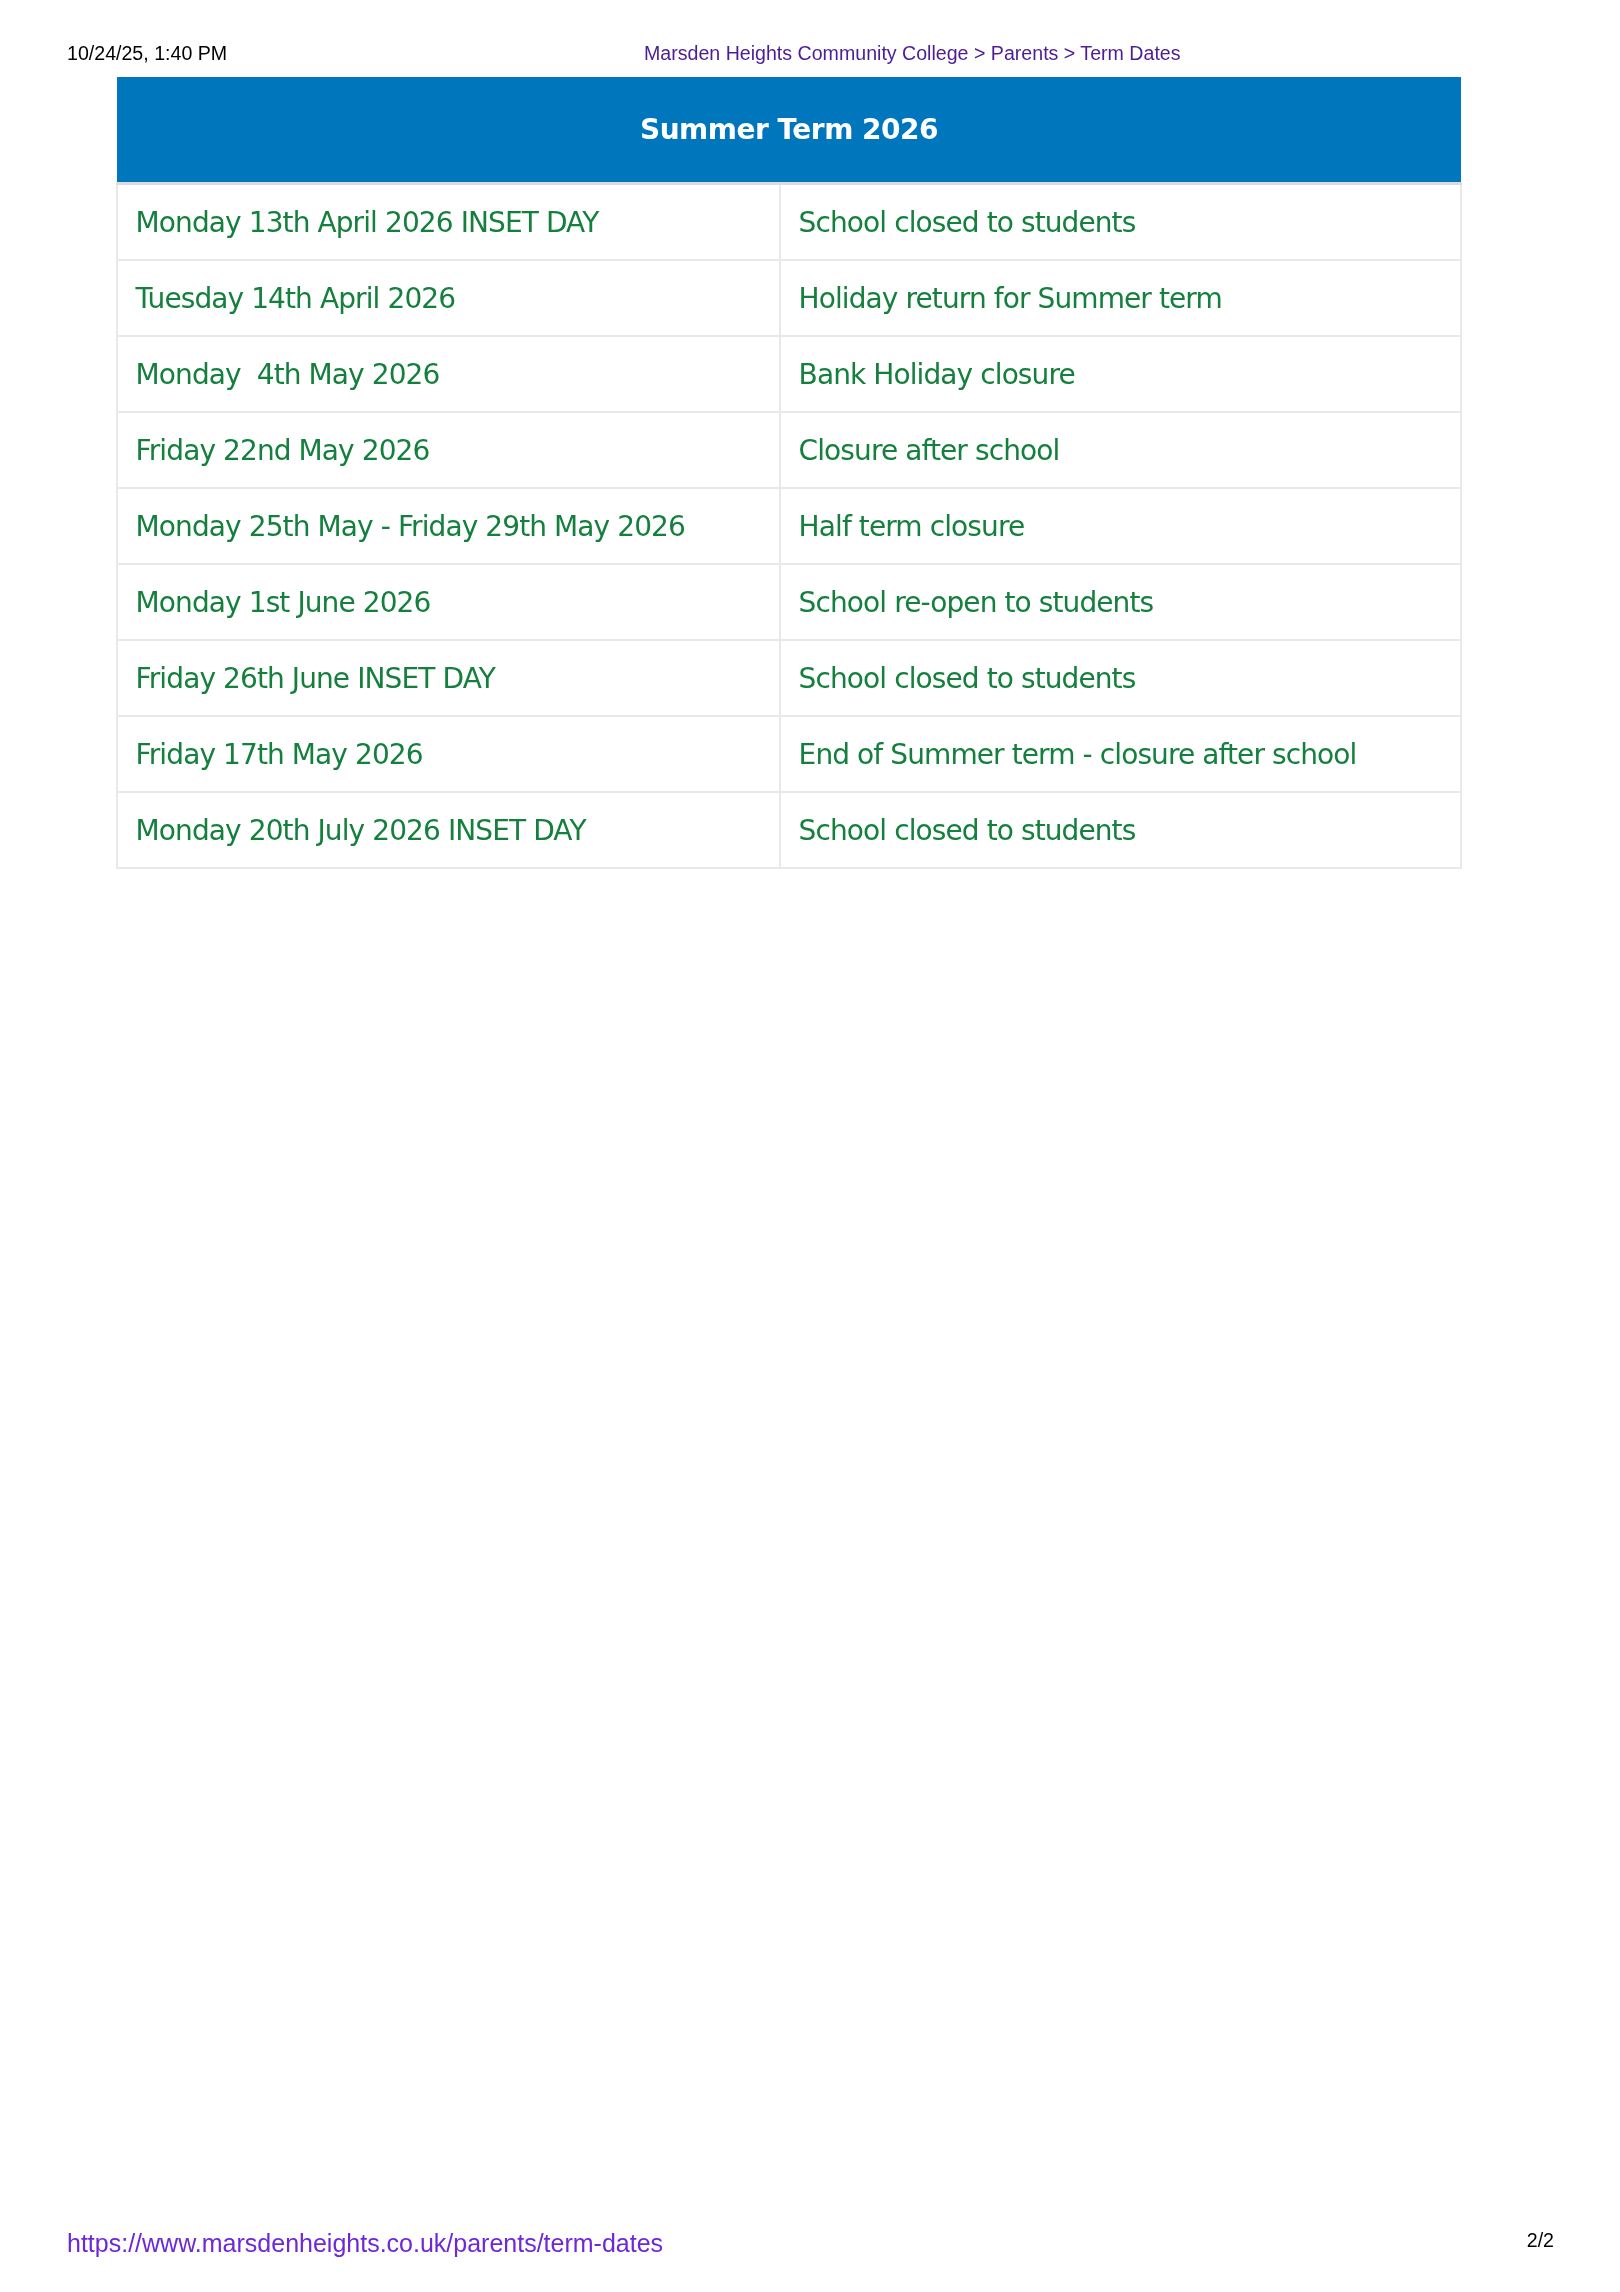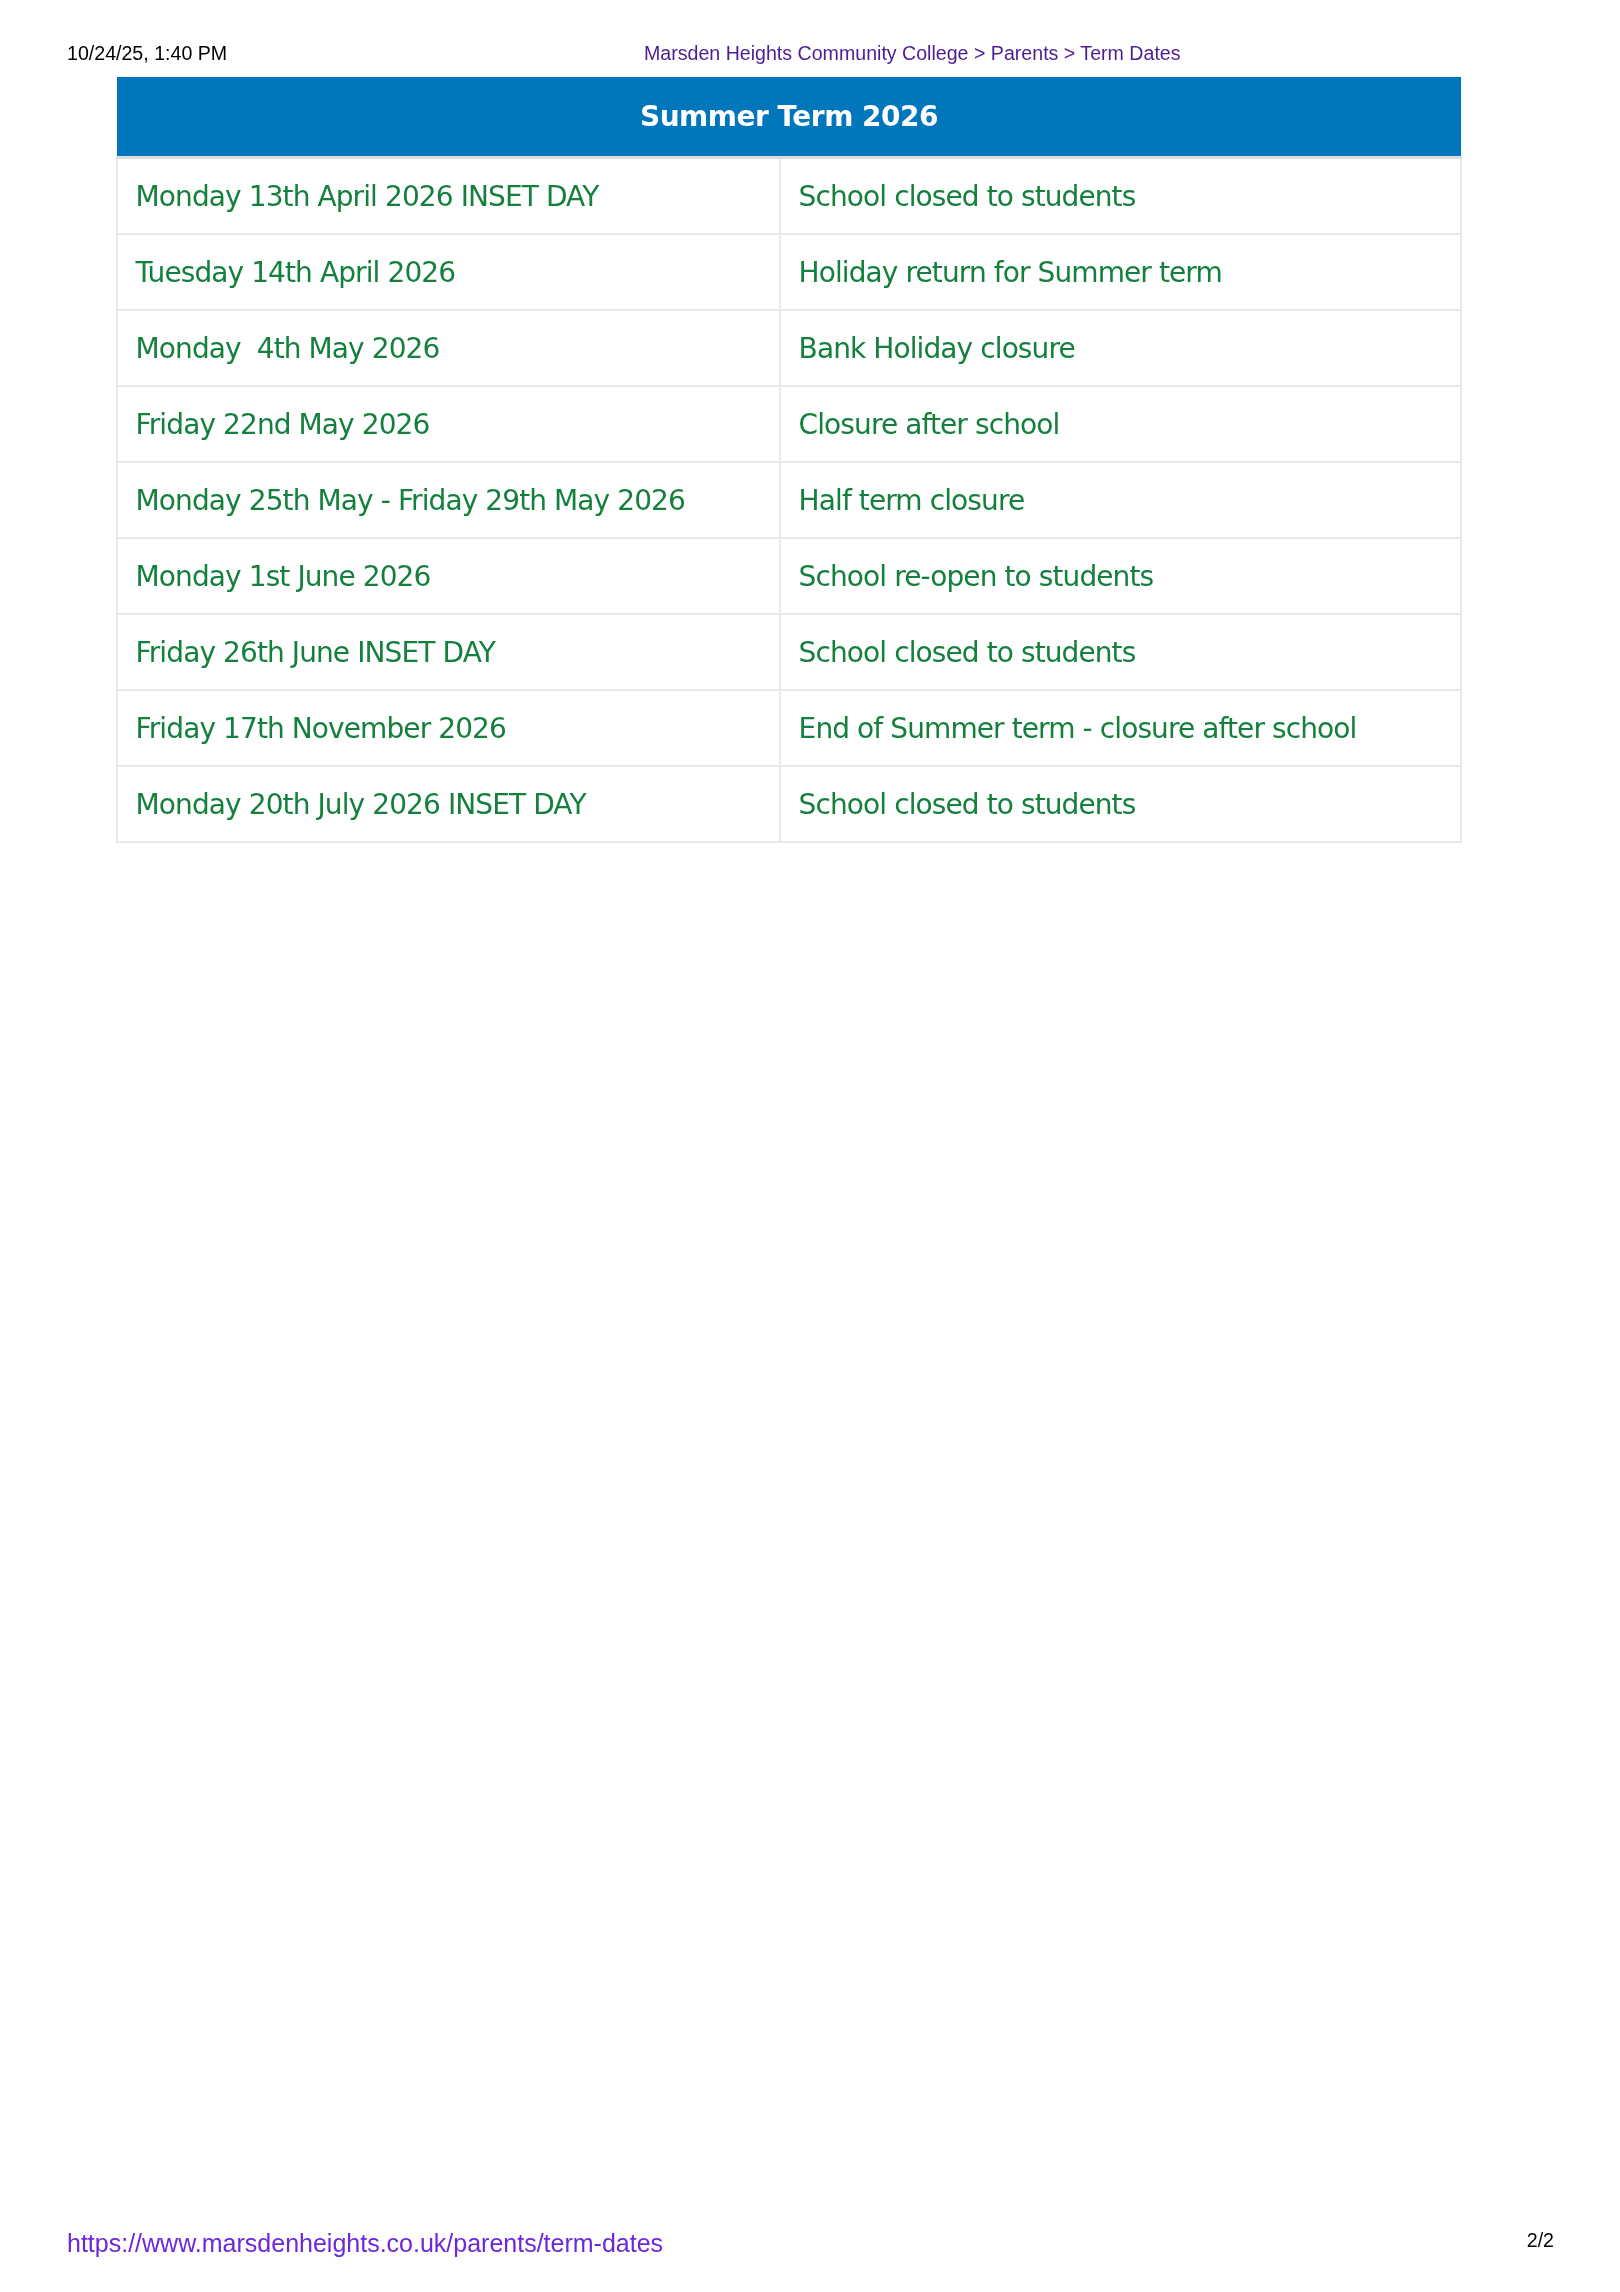"Summer Term 2026" .term-table th { padding: 3px -> 16px }
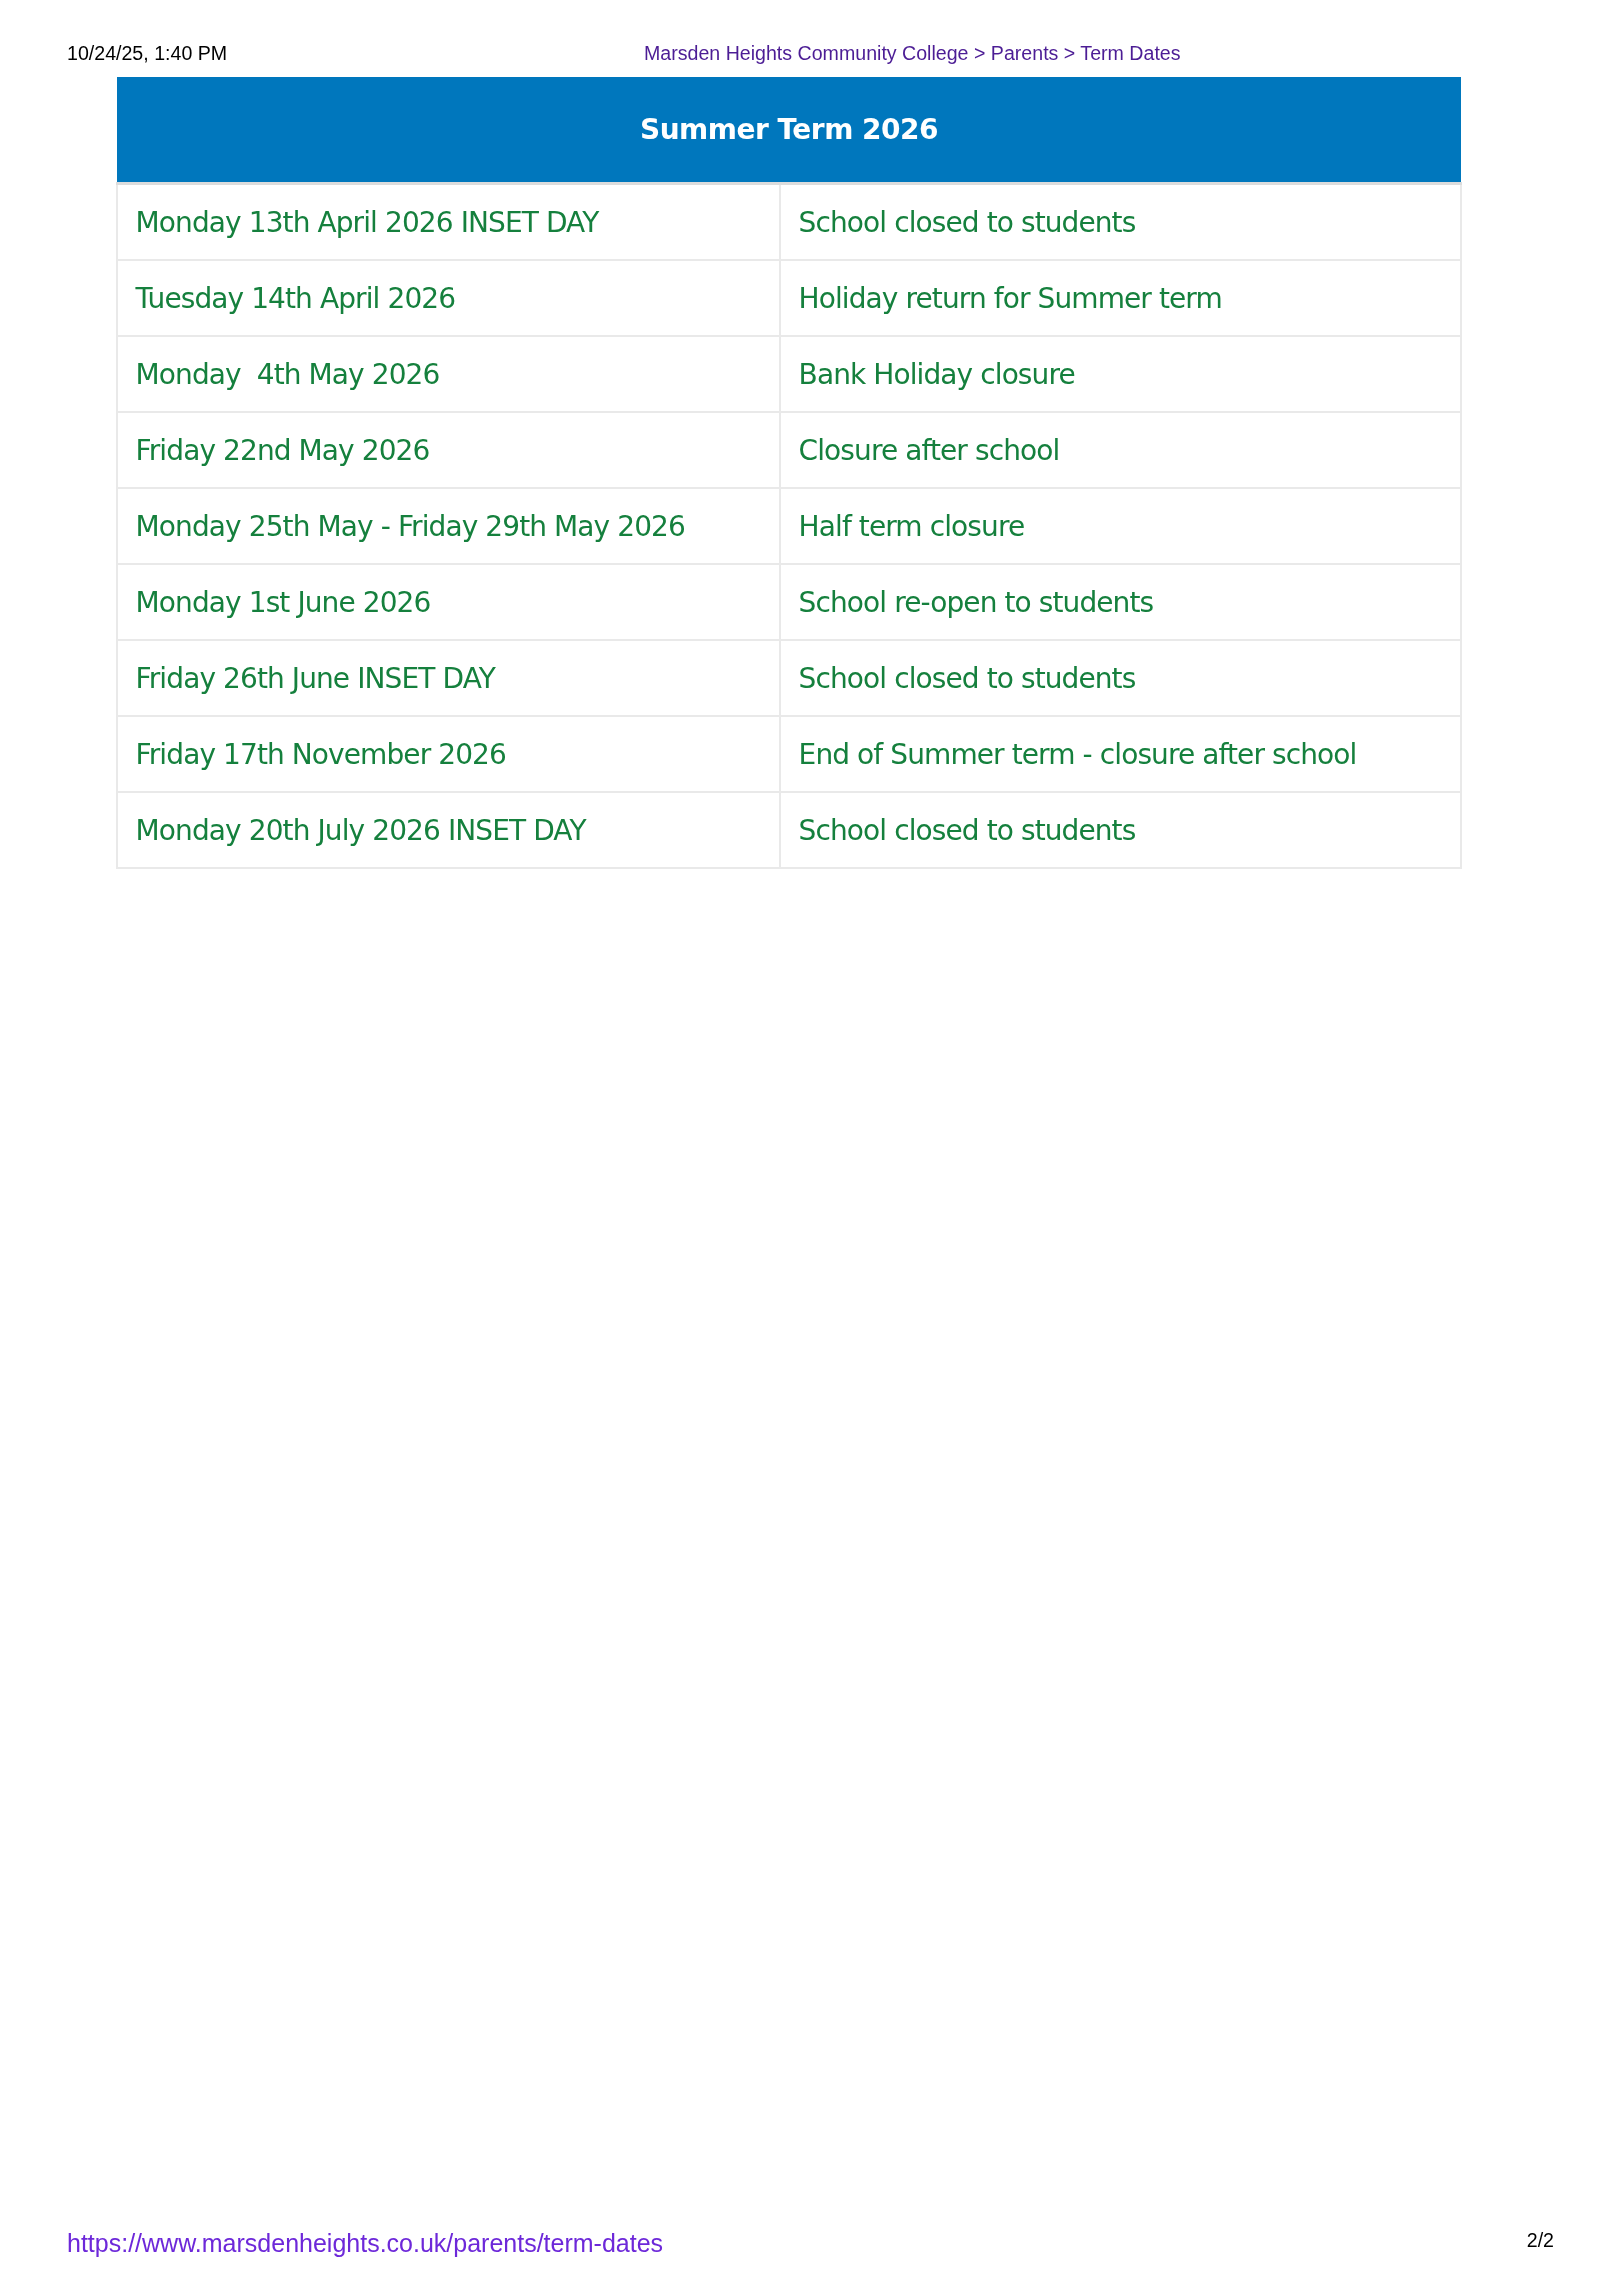"Friday 17th November 2026" td { text: November -> May }
